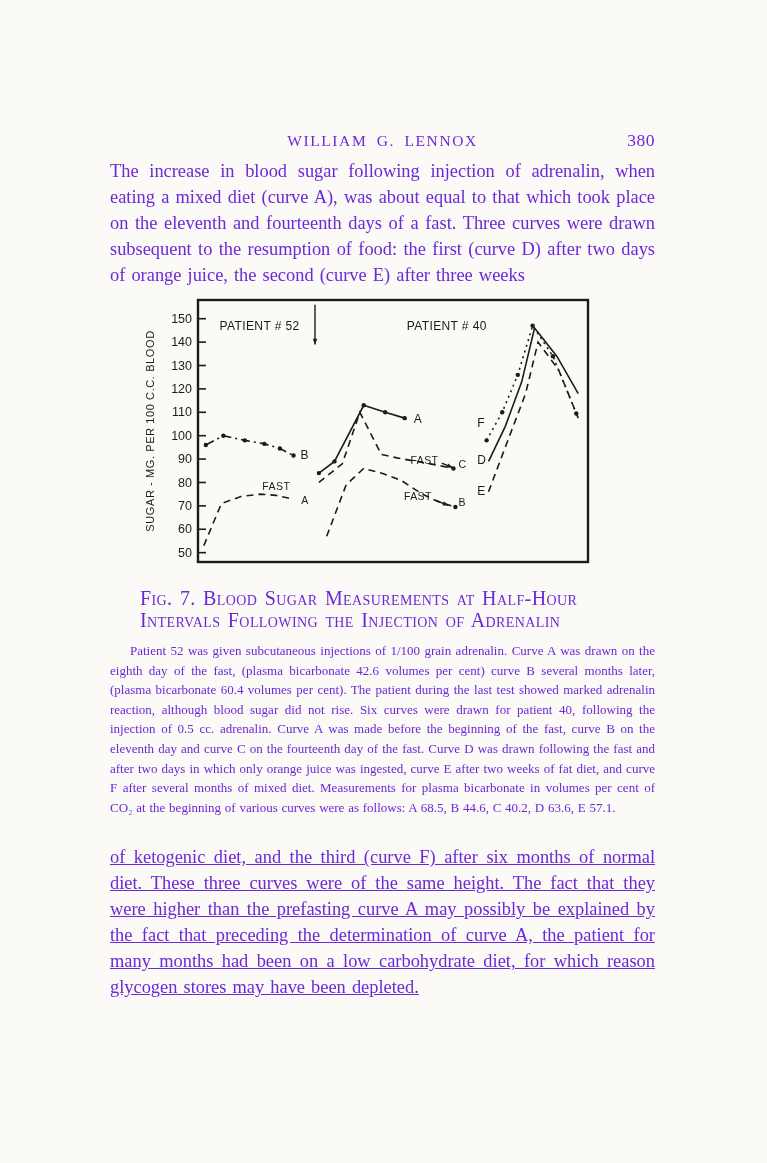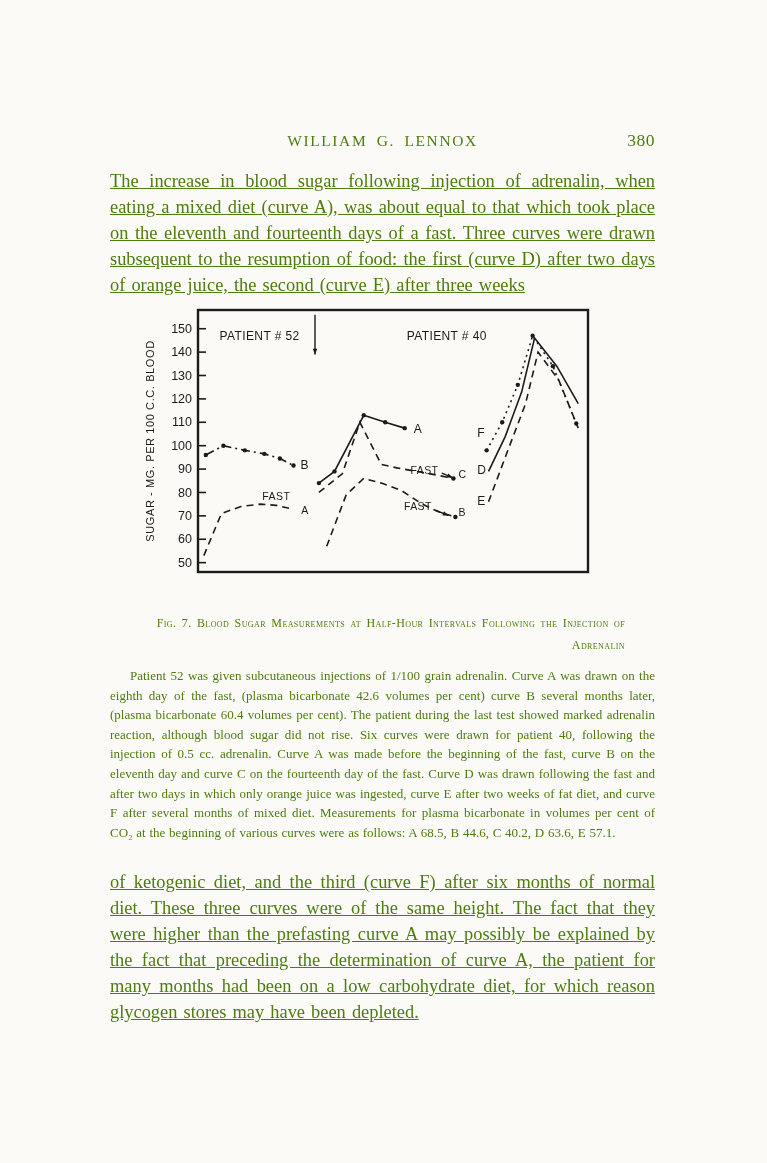"WILLIAM G. LENNOX" .page { color: #4d7c0f -> #6d28d9 }
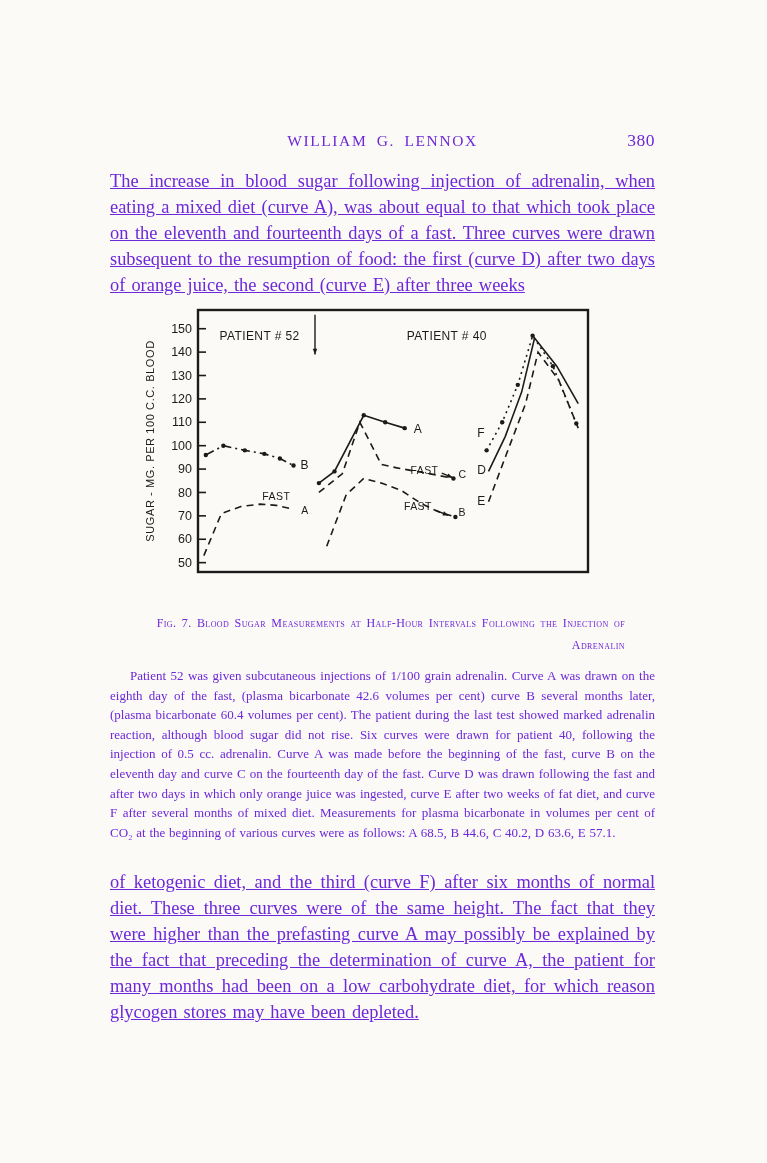"The increase in blood sugar" .para1 { margin-top: 18px -> 8px; text-decoration: underline -> none }
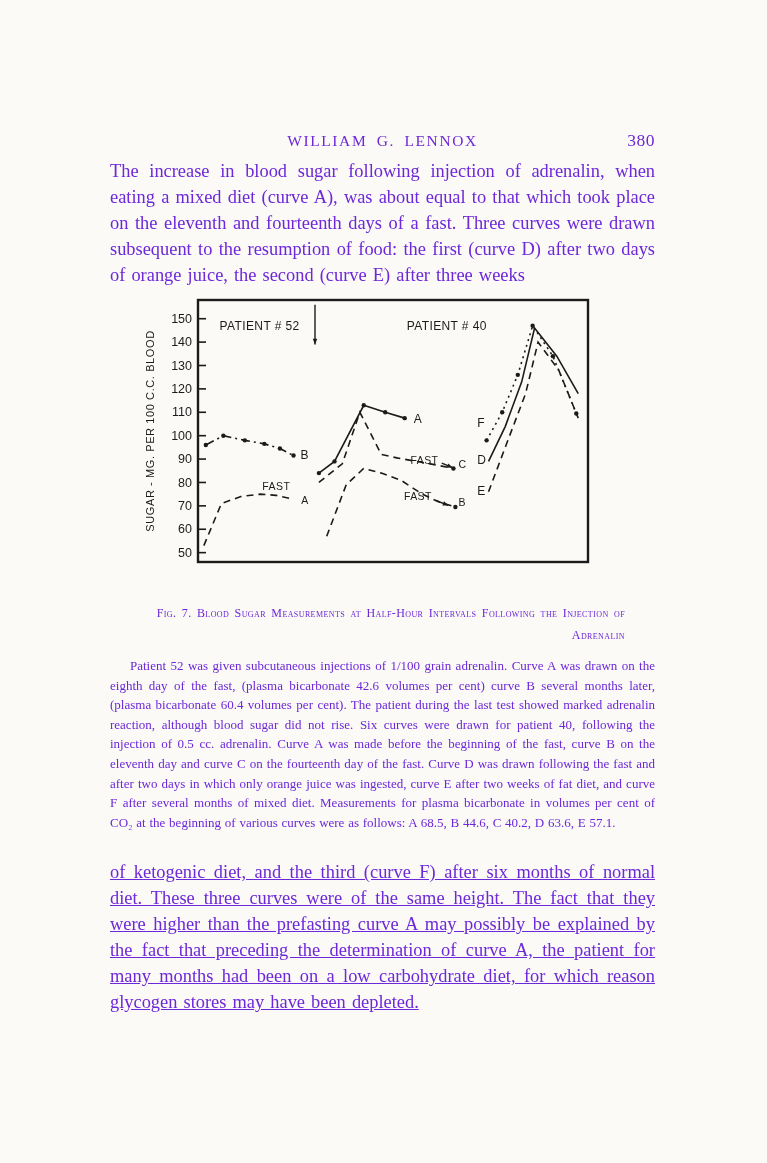"Fig. 7. Blood Sugar Measurements" .caption-title { font-size: 12px -> 20px; margin: 28px 30px 10px 30px -> 13px 30px 10px 30px; text-align: right -> left }
